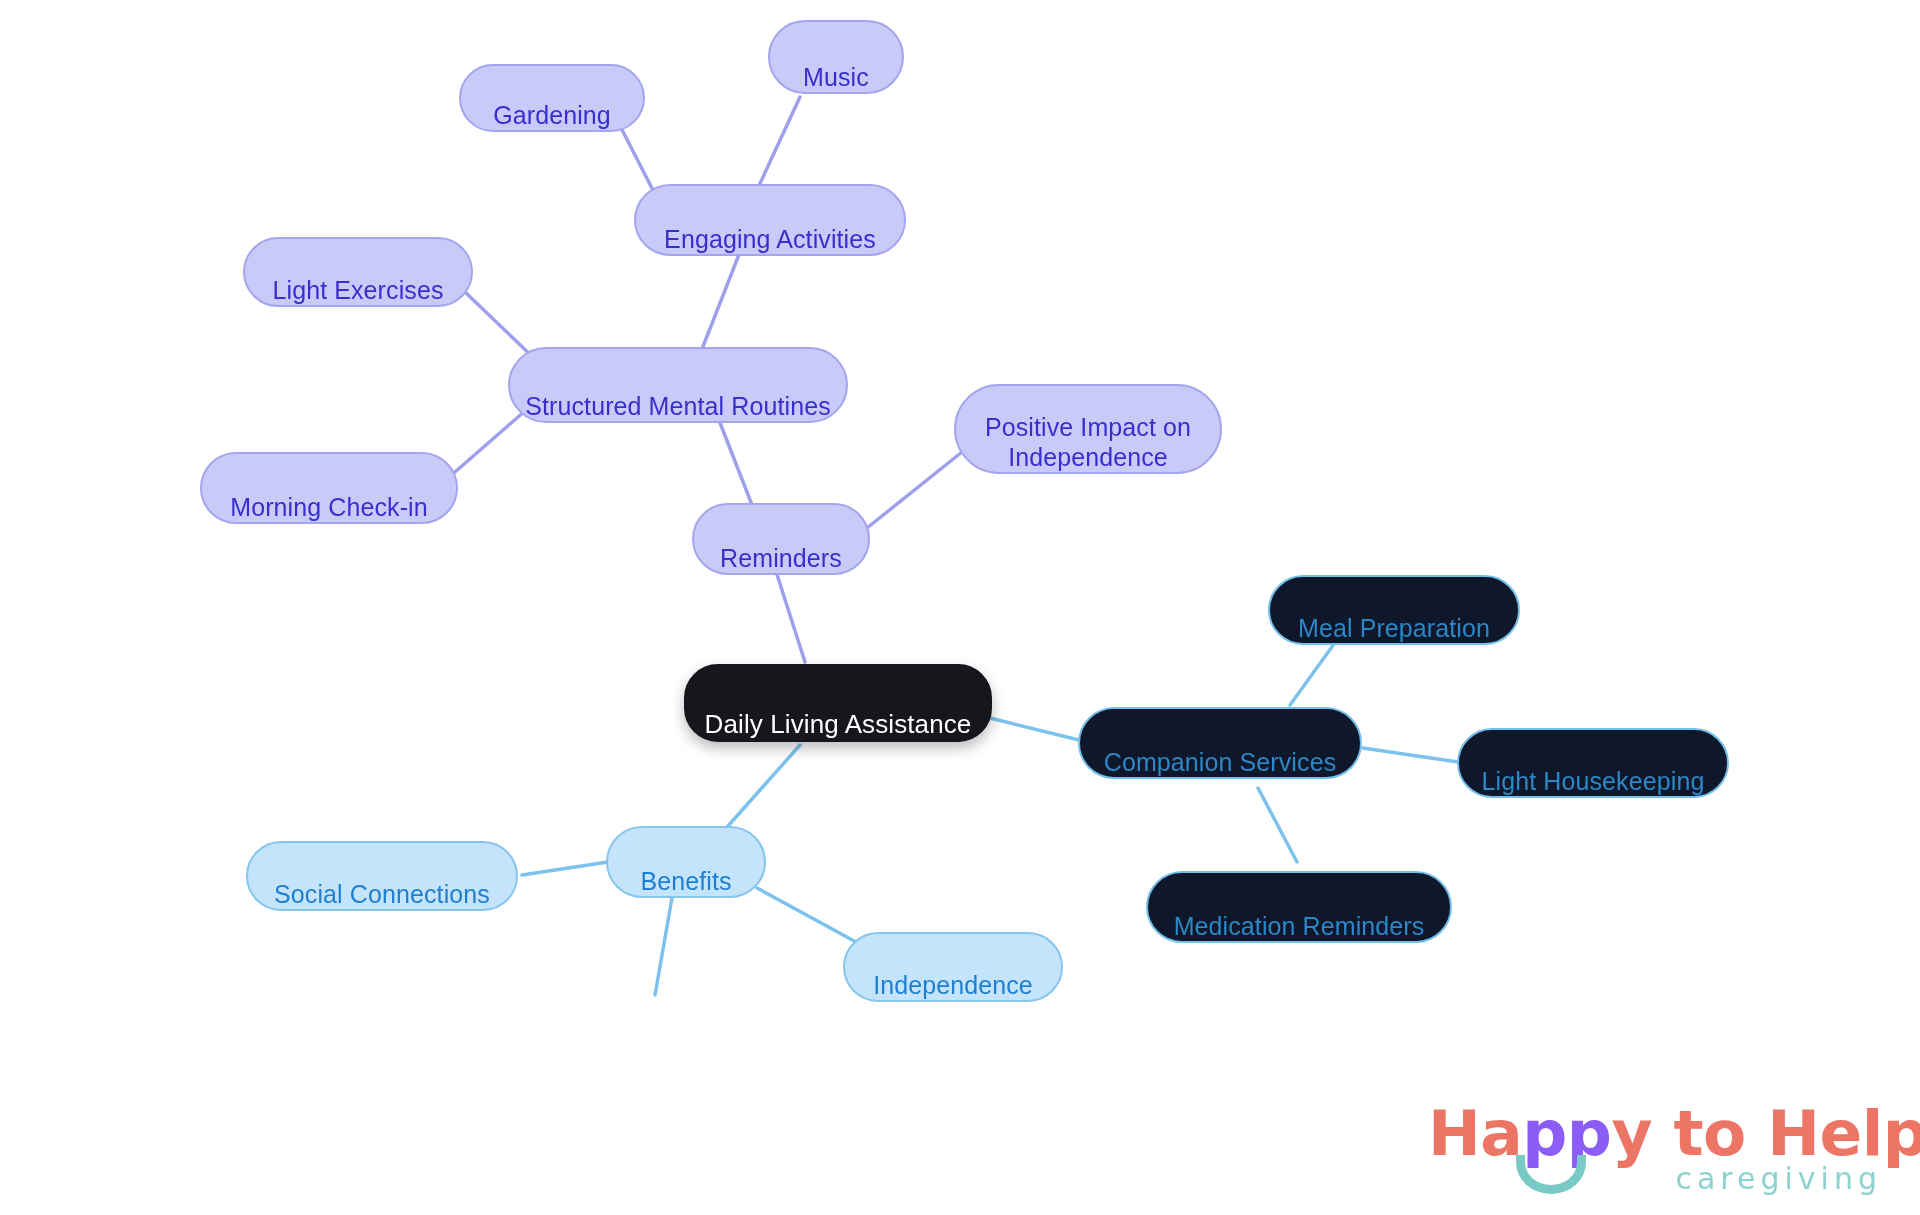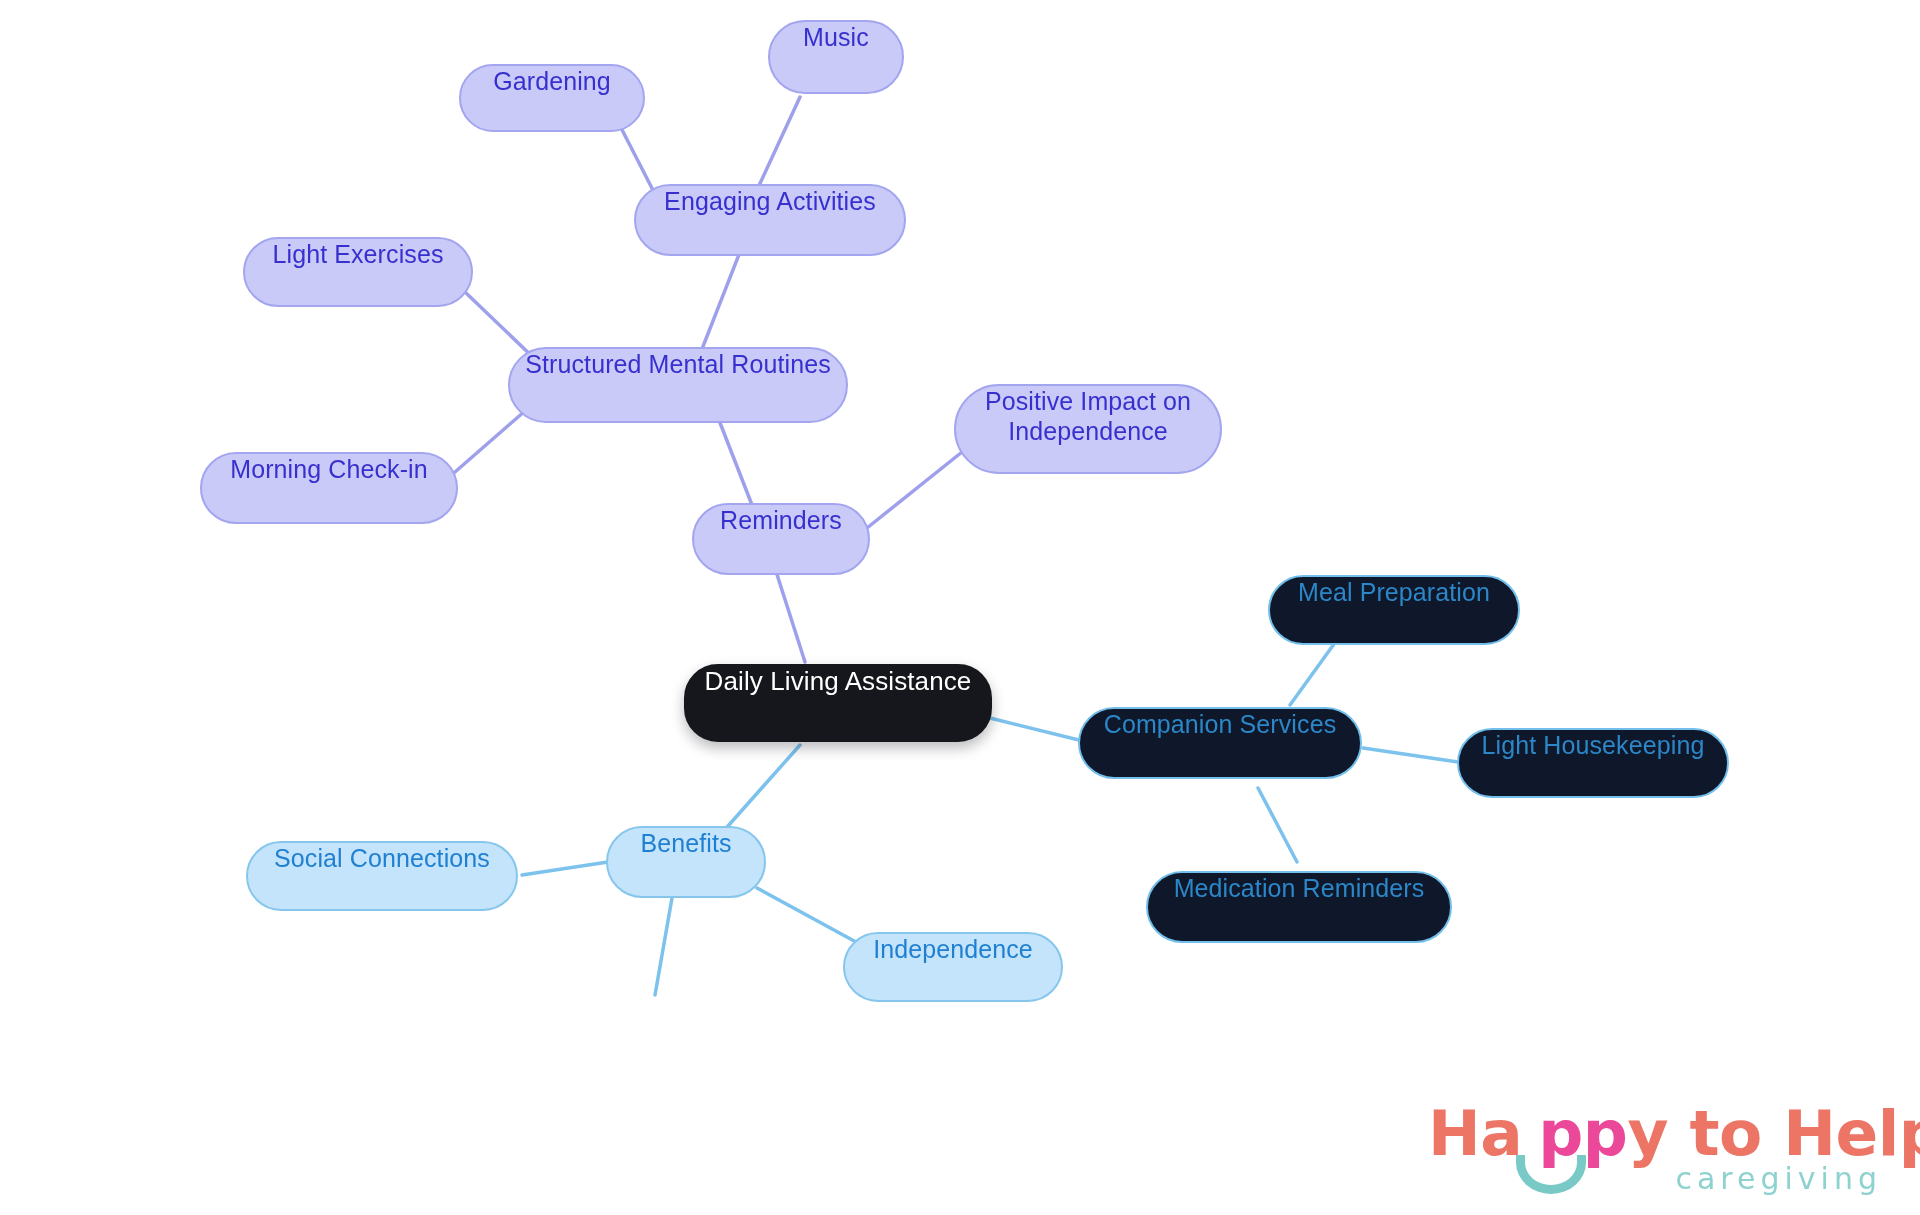"Music" .node { align-items: flex-start -> flex-end }
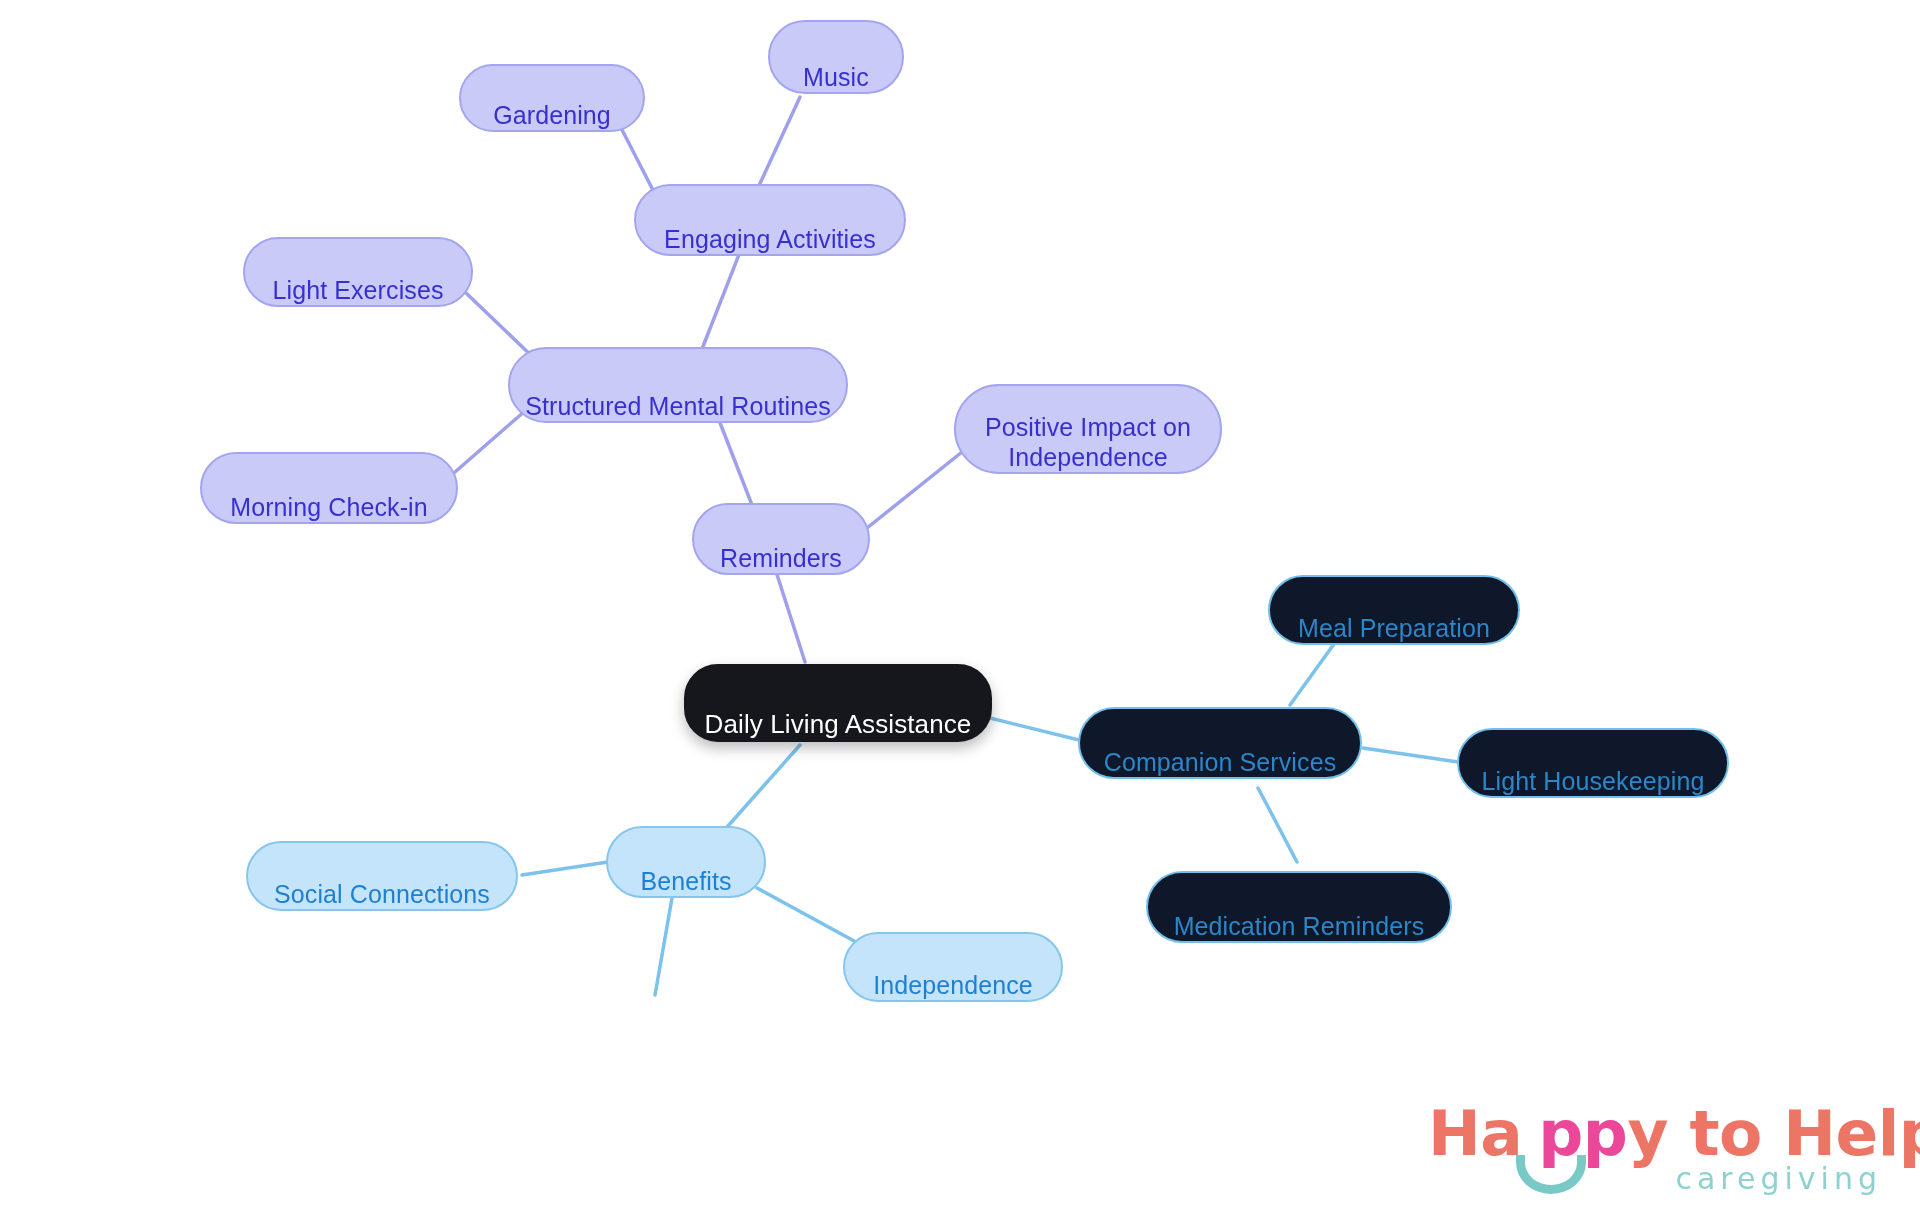"pp" .logo-pp { color: #ec4899 -> #8b5cf6; margin-left: 16px -> none }
